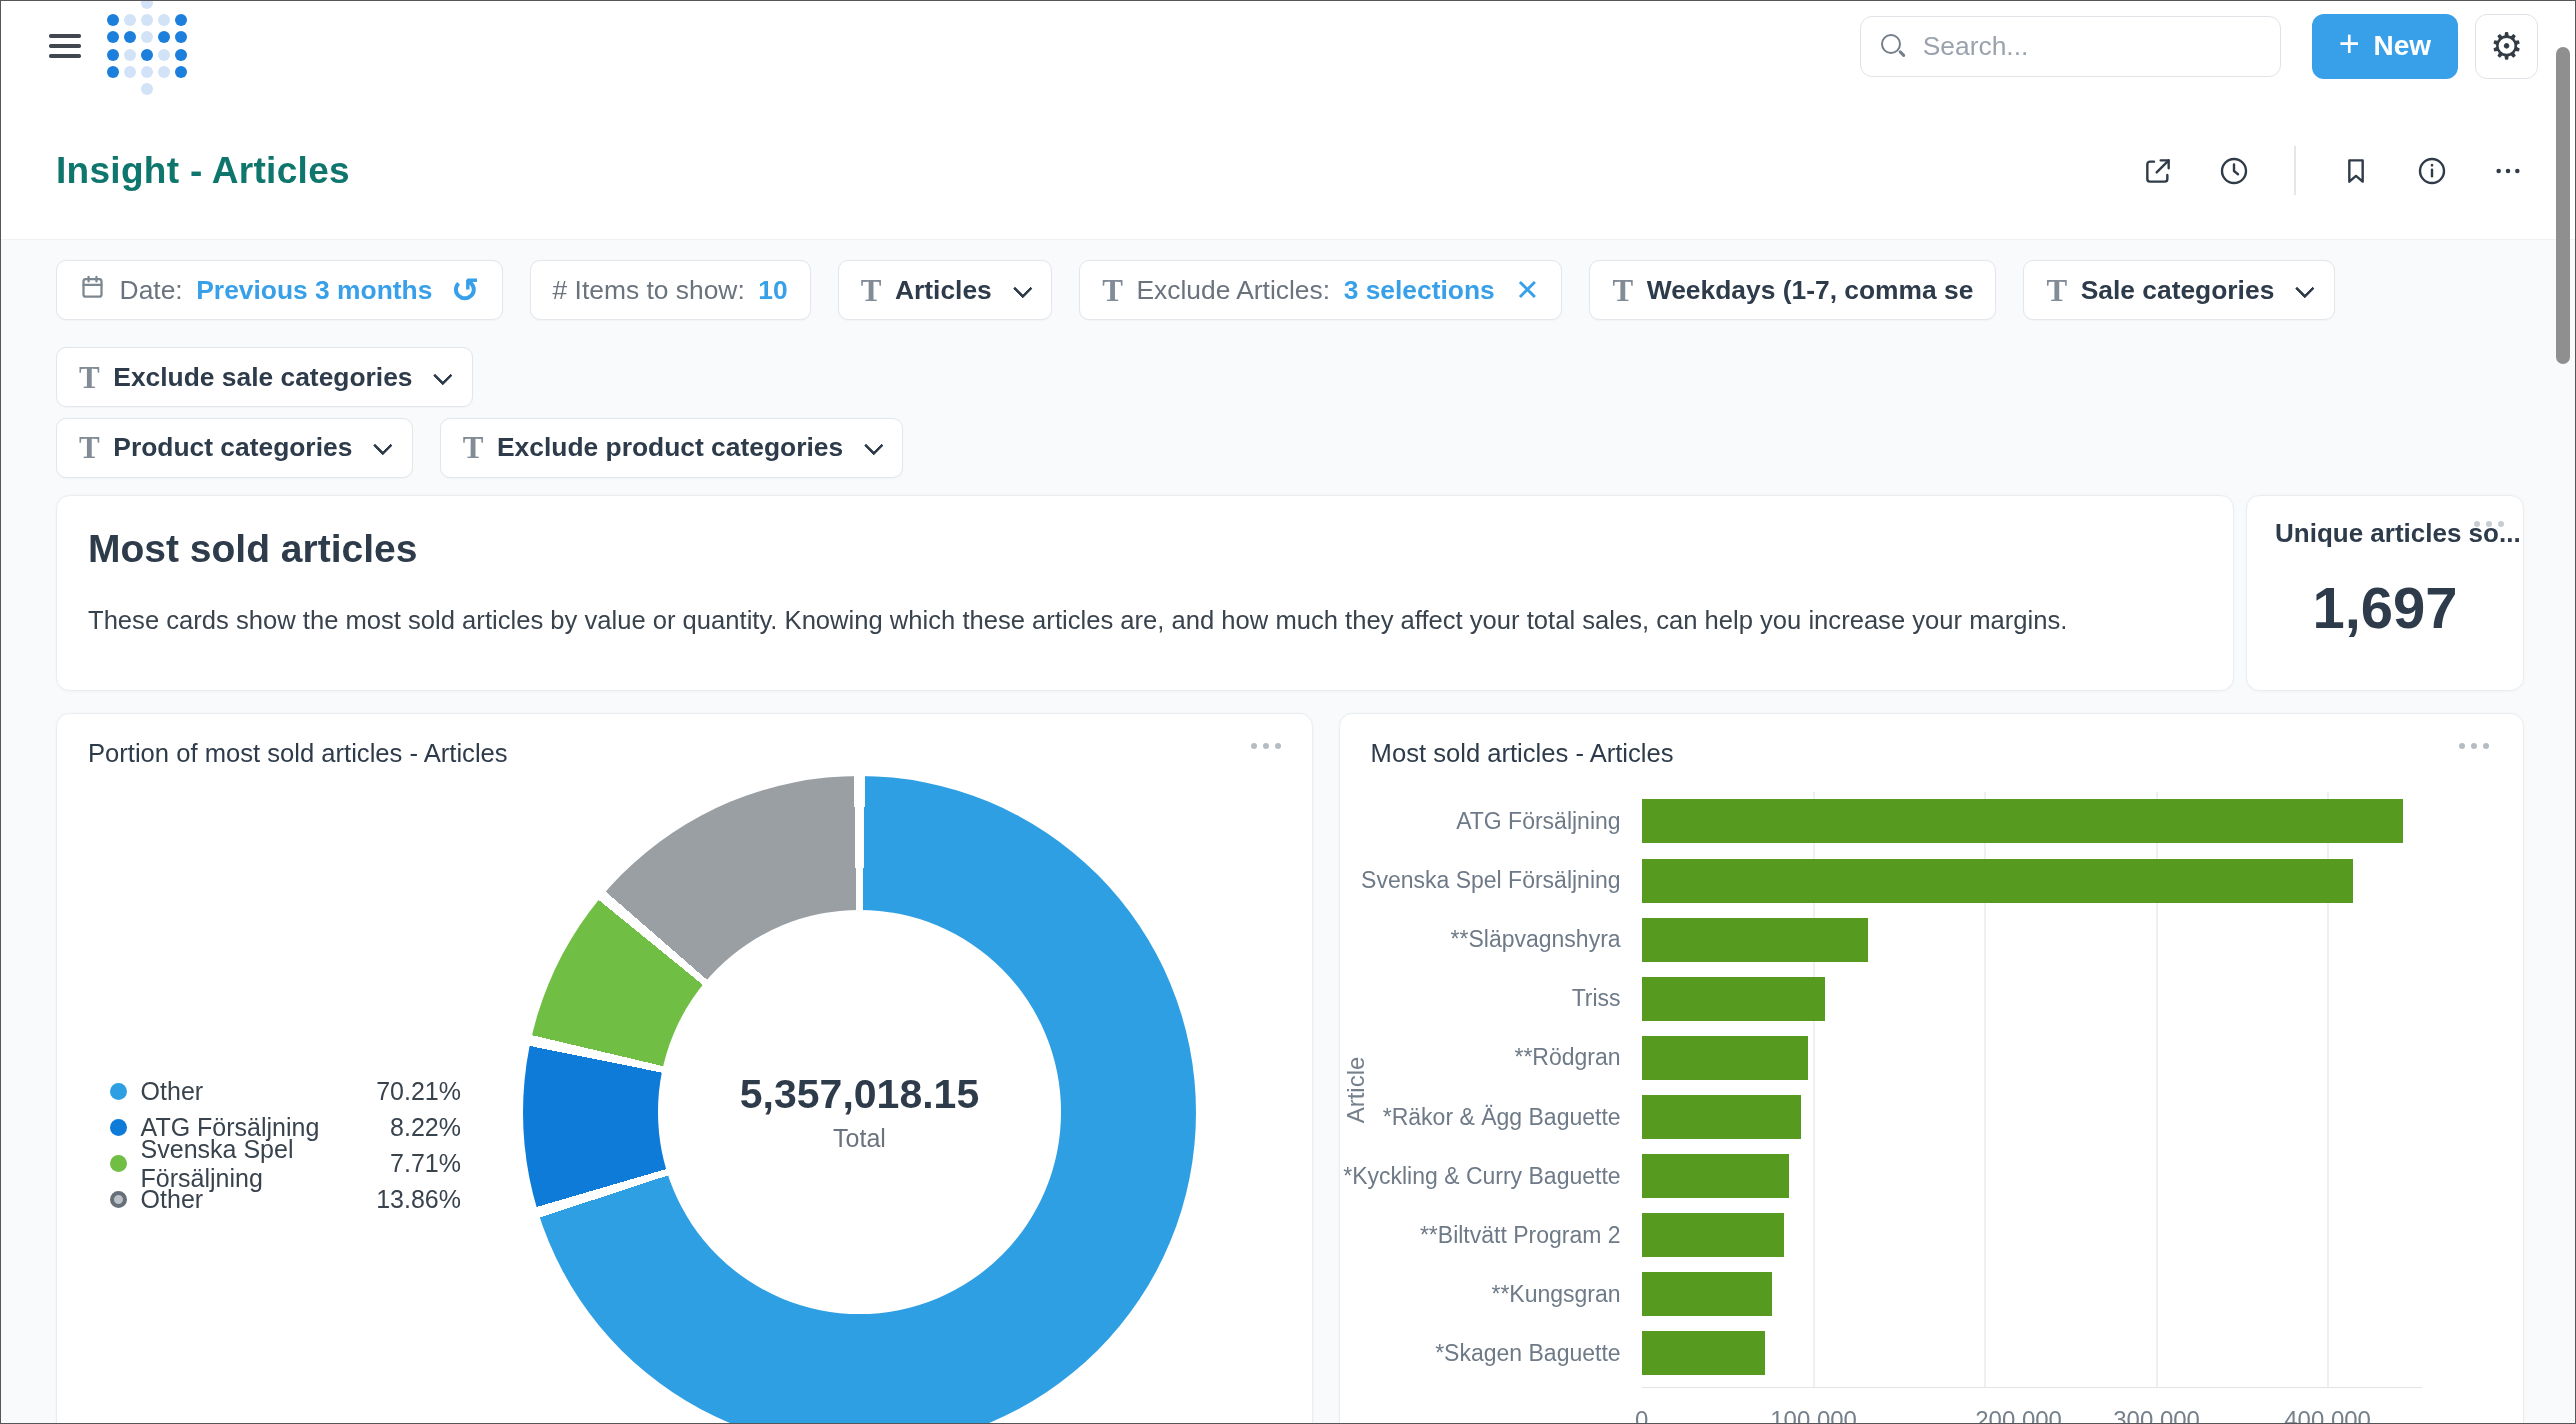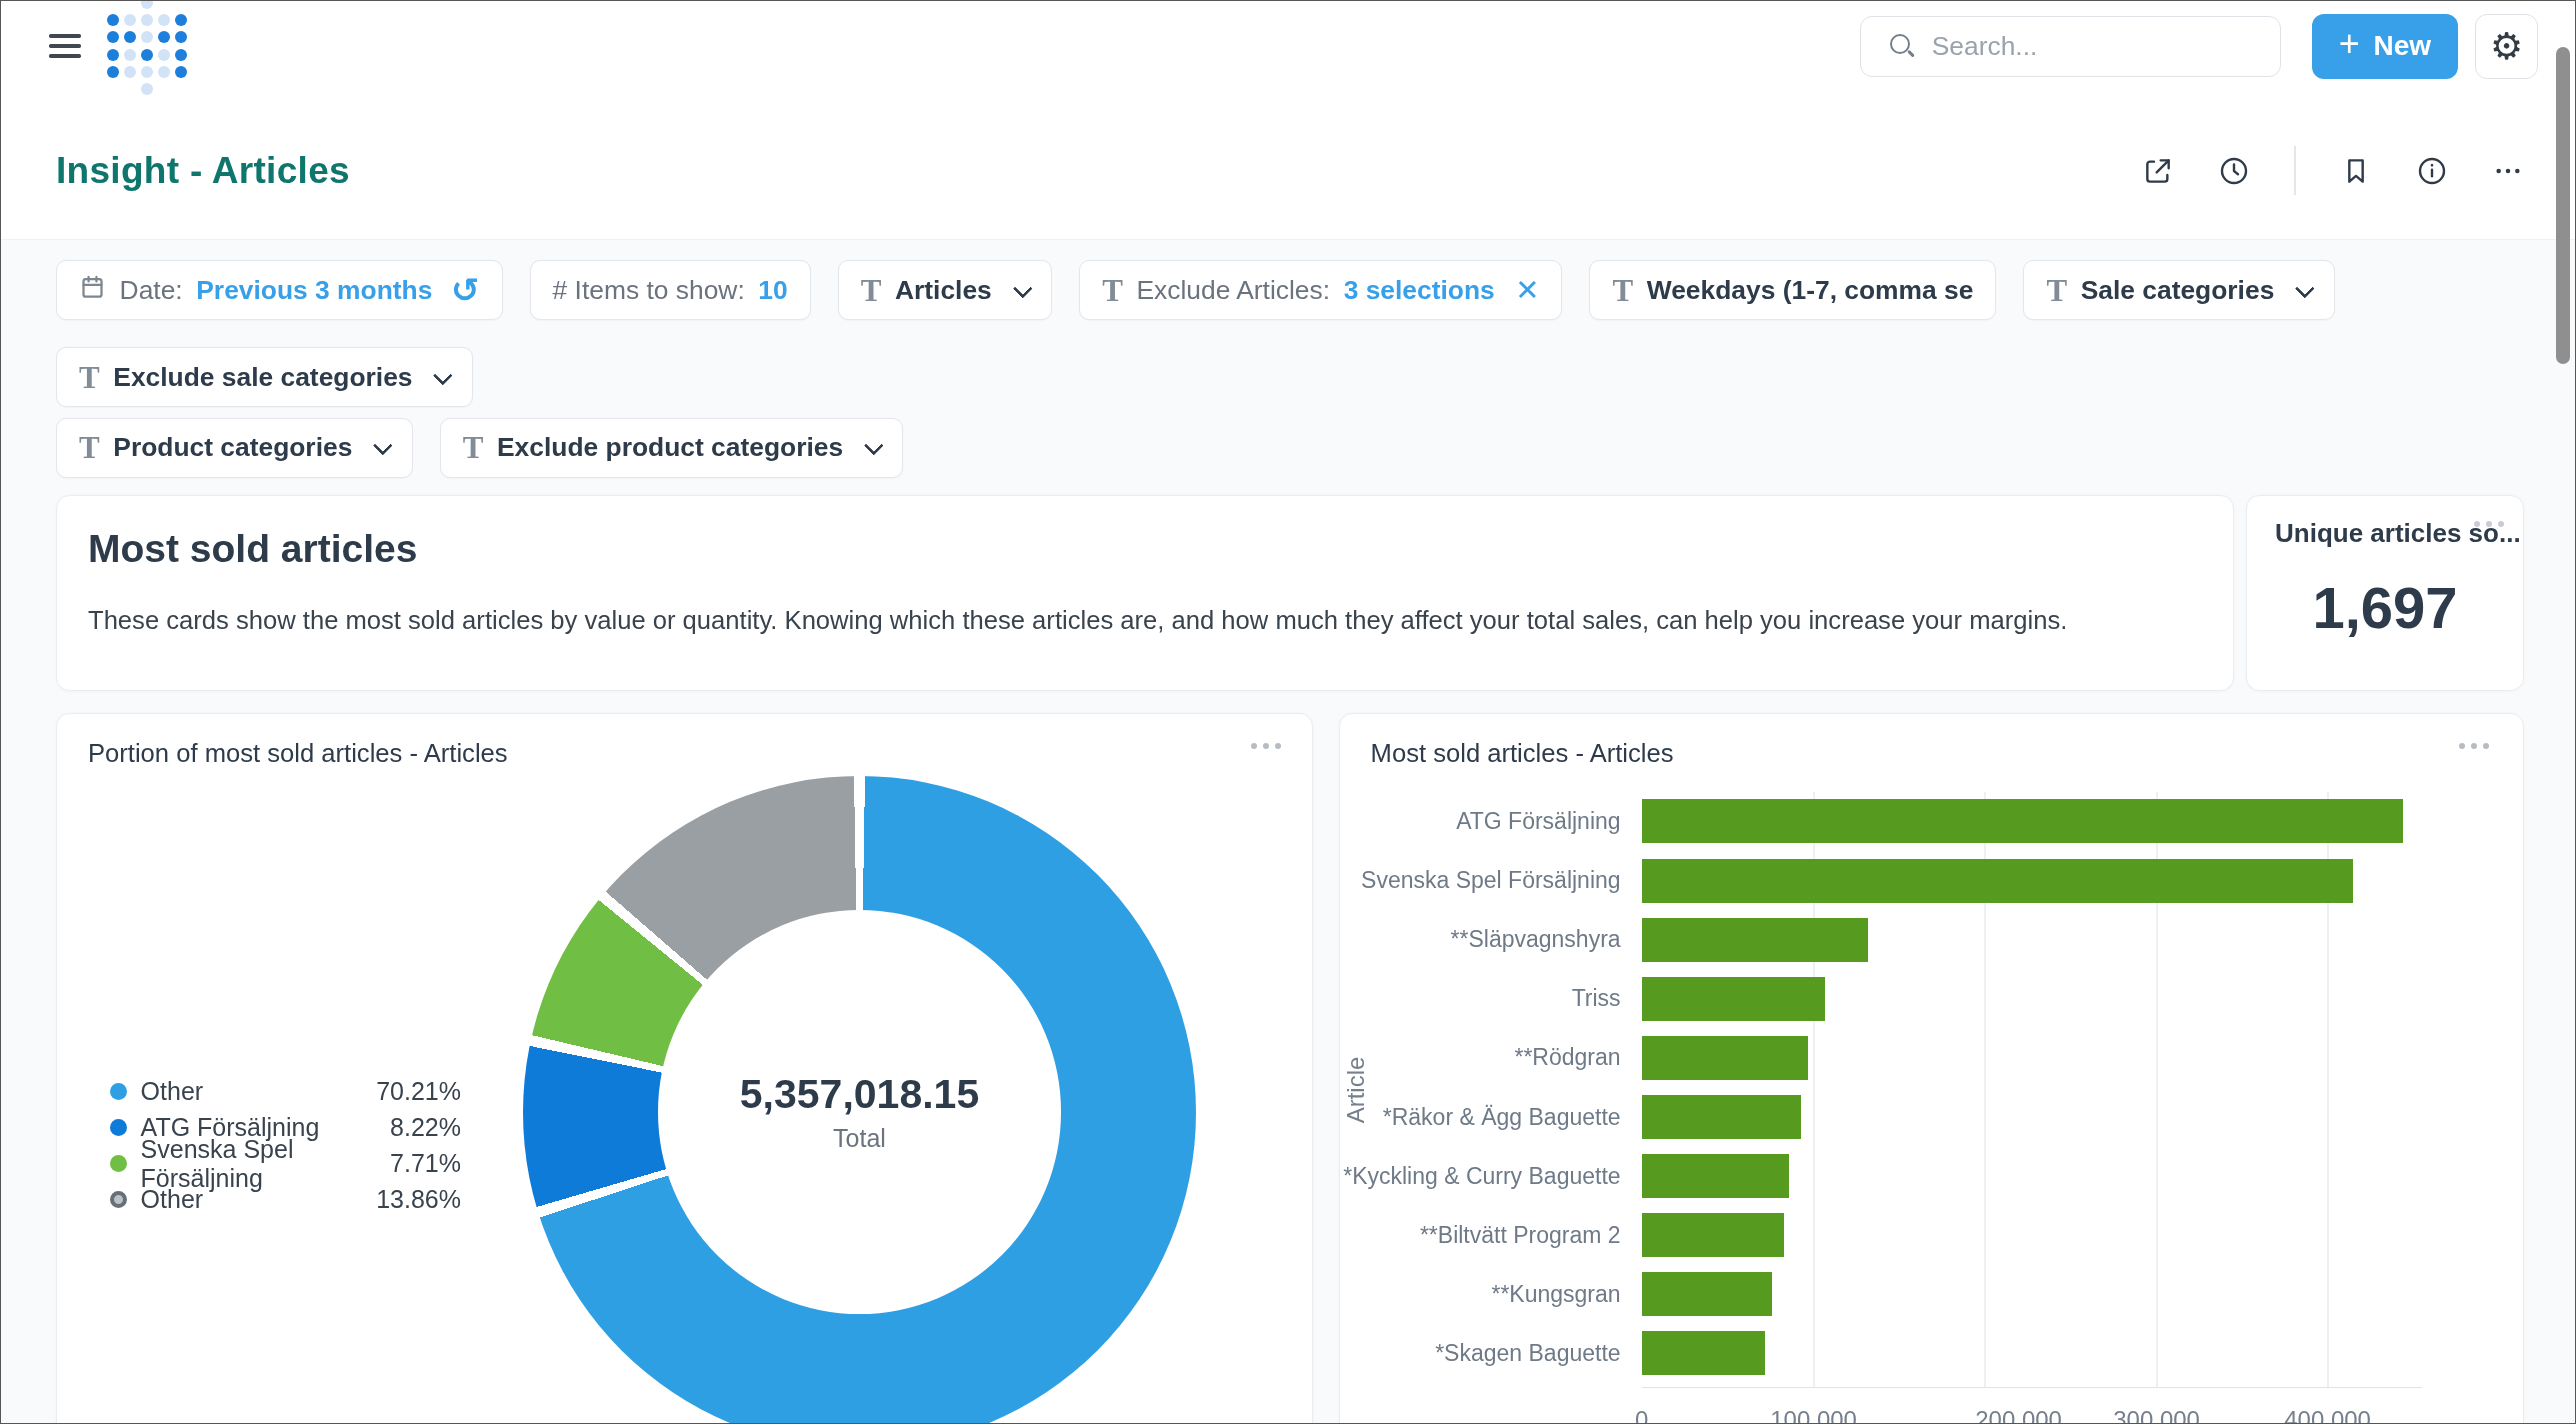"Search..." .search { padding: 0 28px -> 0 19px }
